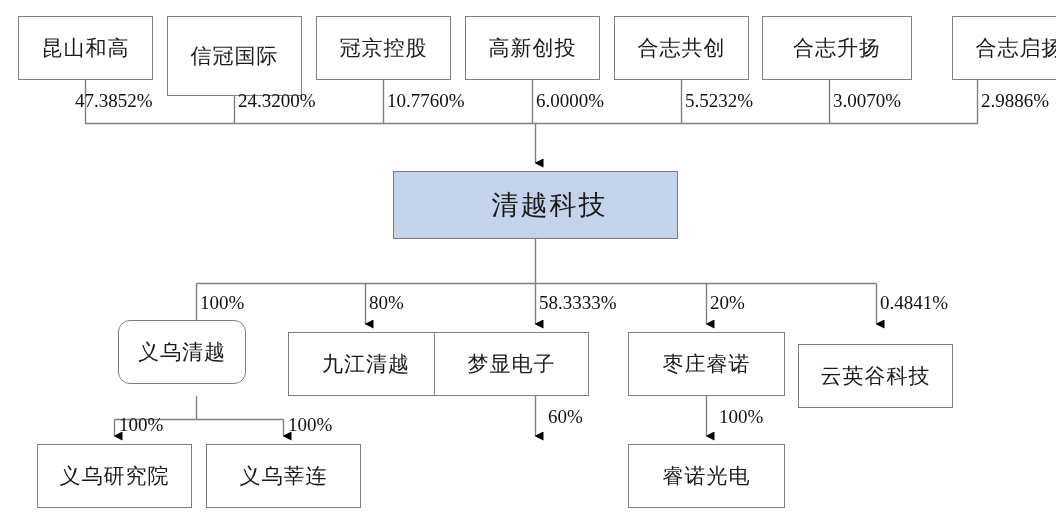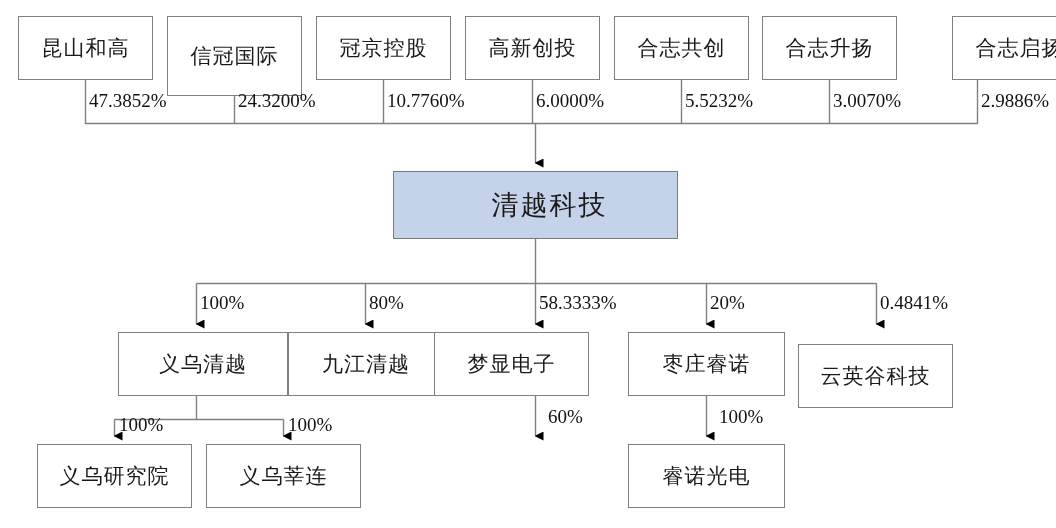"合志升扬" div.node { width: 135px -> 150px }
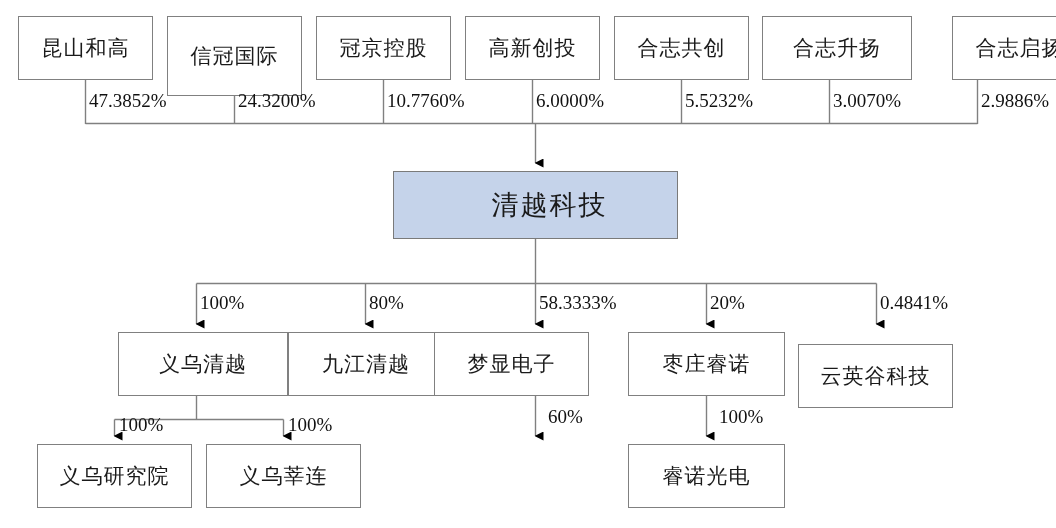"47.3852%" div.pct { left: 89px -> 75px }
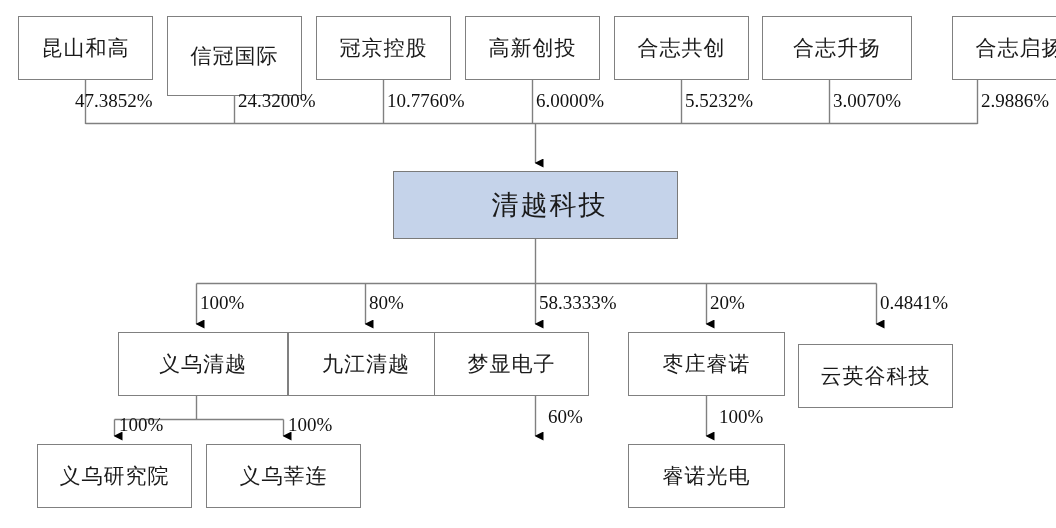"义乌清越" div.node { border-radius: none -> 12px; top: 332px -> 320px; width: 170px -> 128px }
